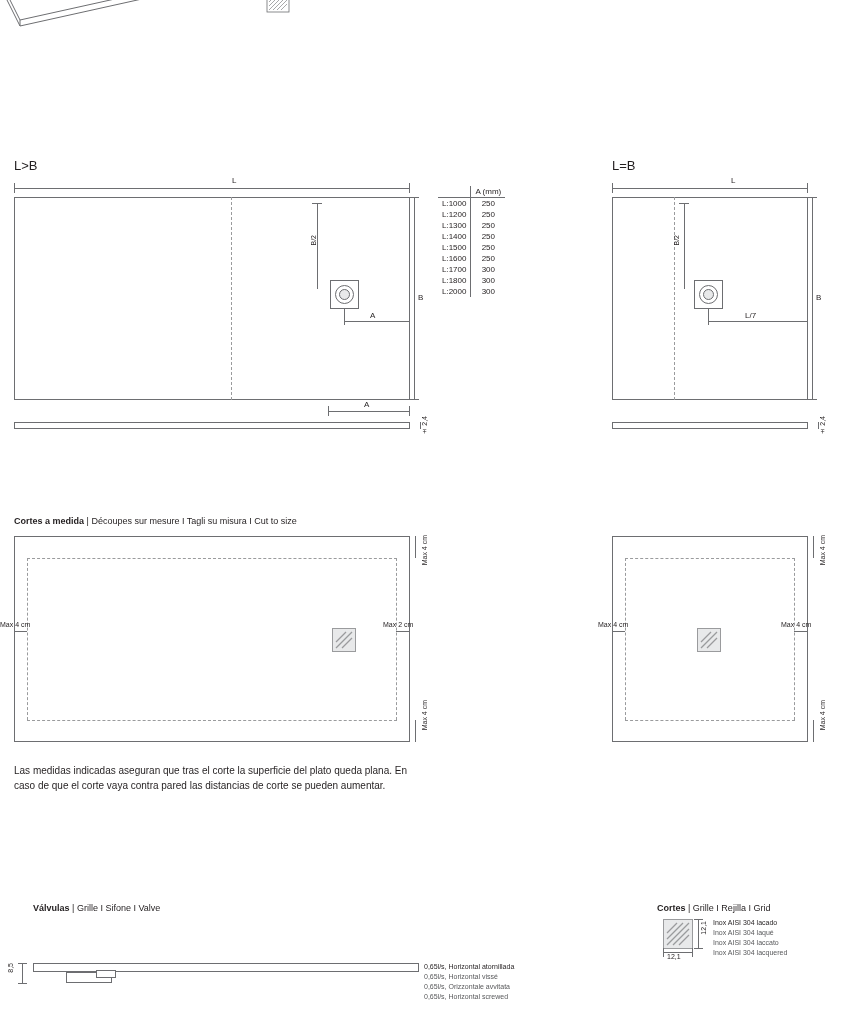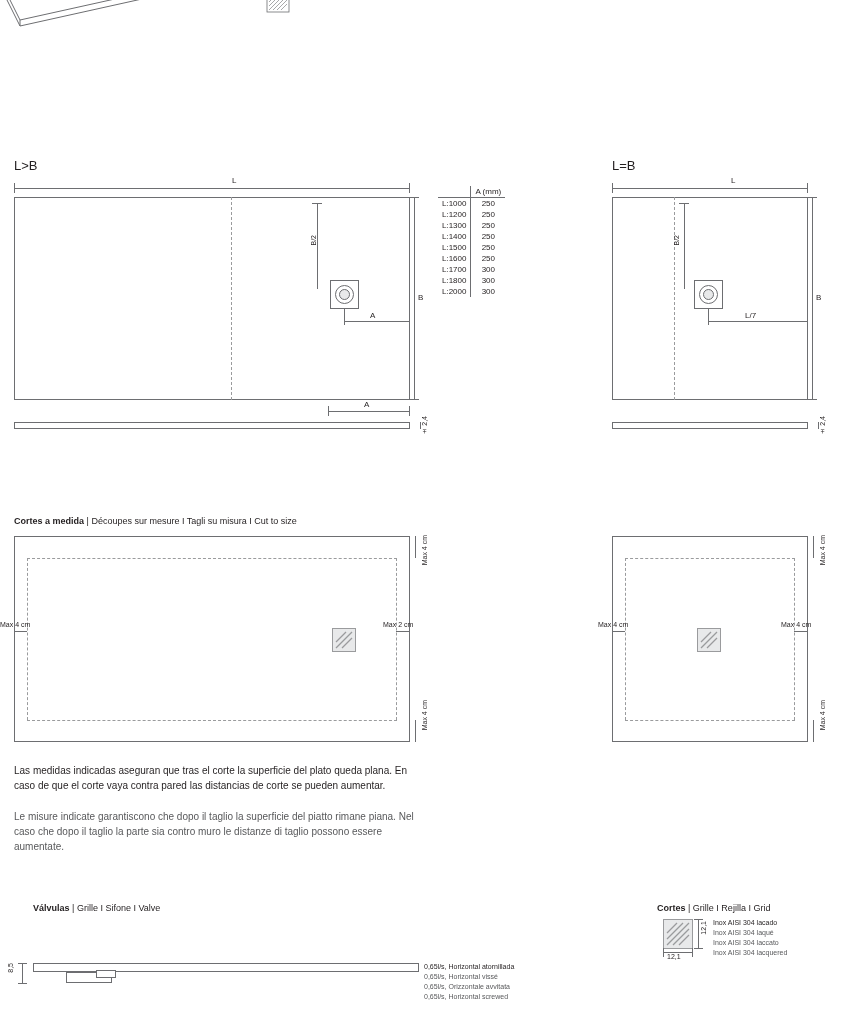"Le misure indicate garantiscono che" div.abs { html: <div>Le misure indicate garantiscono che dopo il taglio la superficie del piatto rimane piana. Nel caso che dopo il taglio la parte sia contro muro le distanze di taglio possono essere aumentate.</div> -> none }
